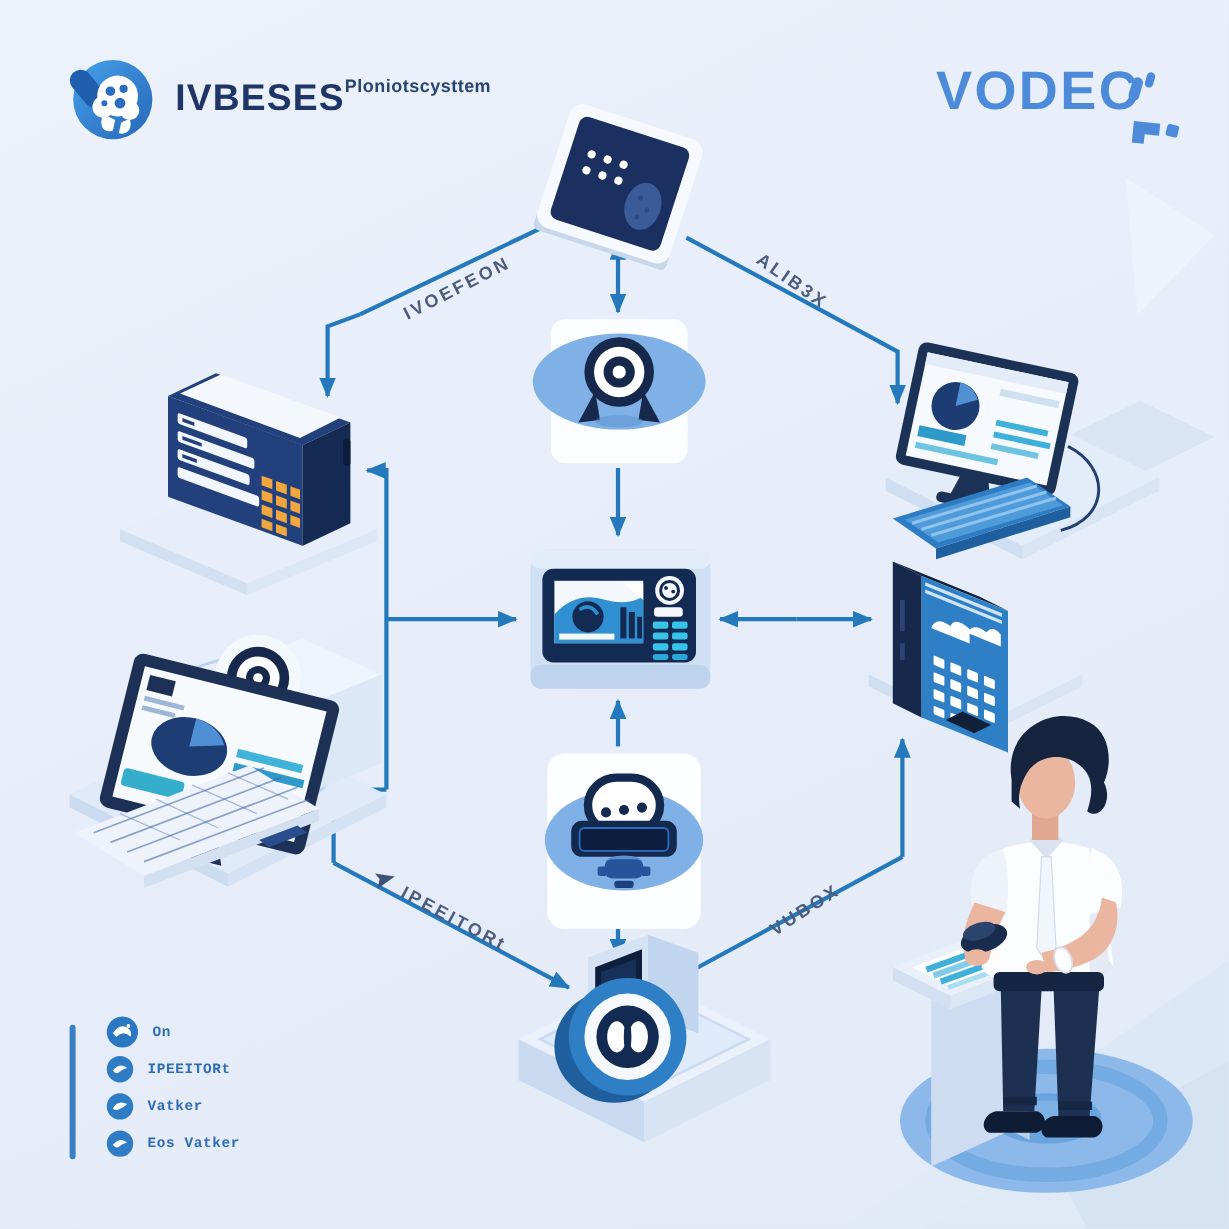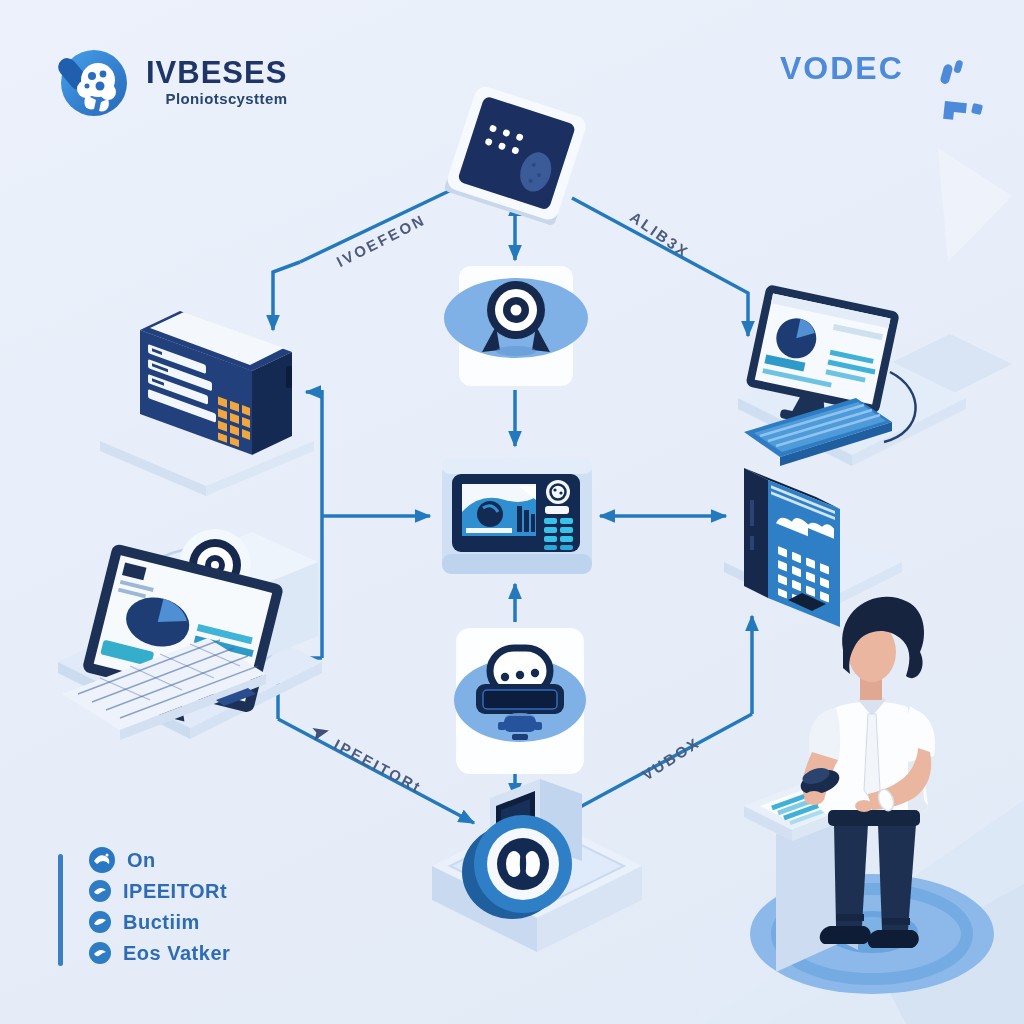"IVBESES" .brand-text { align-items: flex-end -> none; flex-direction: column -> row }
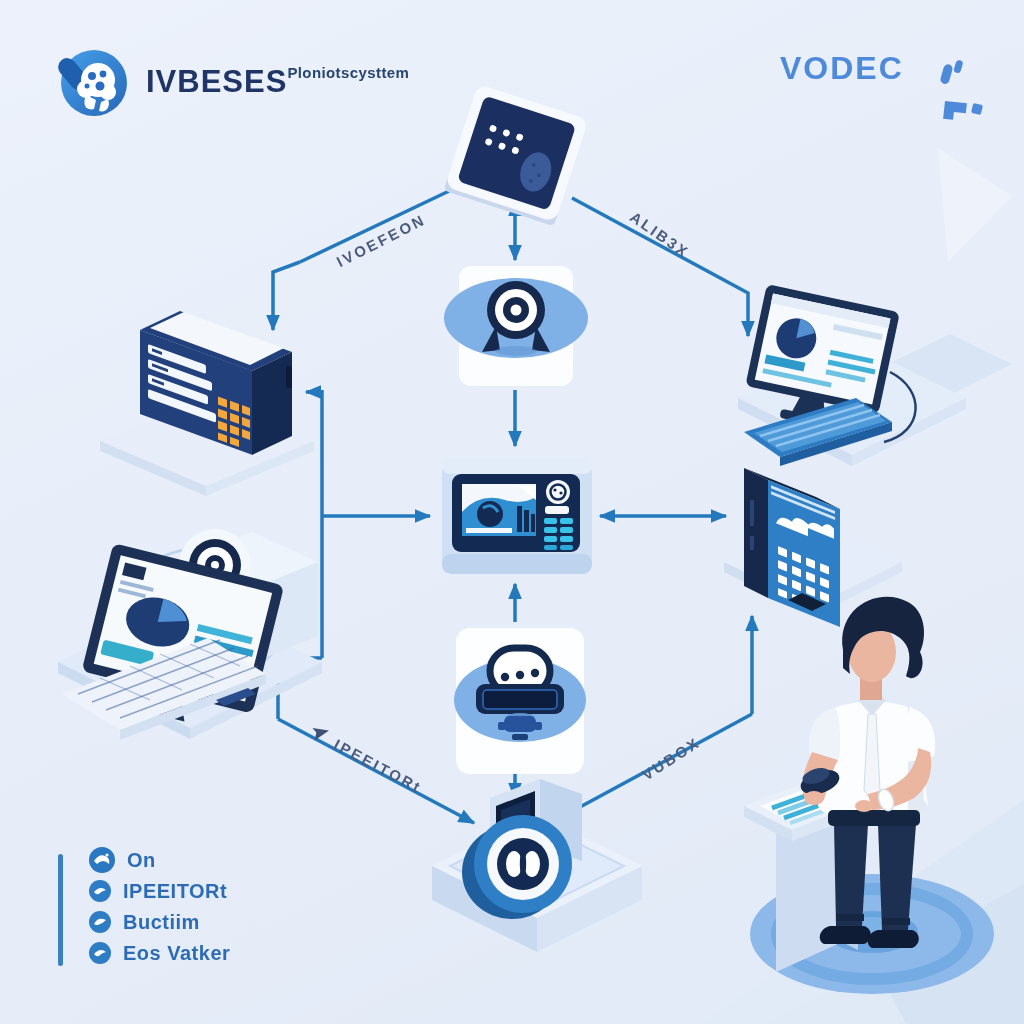"VODEC" .vodec-text { font-size: 32px -> 45px }
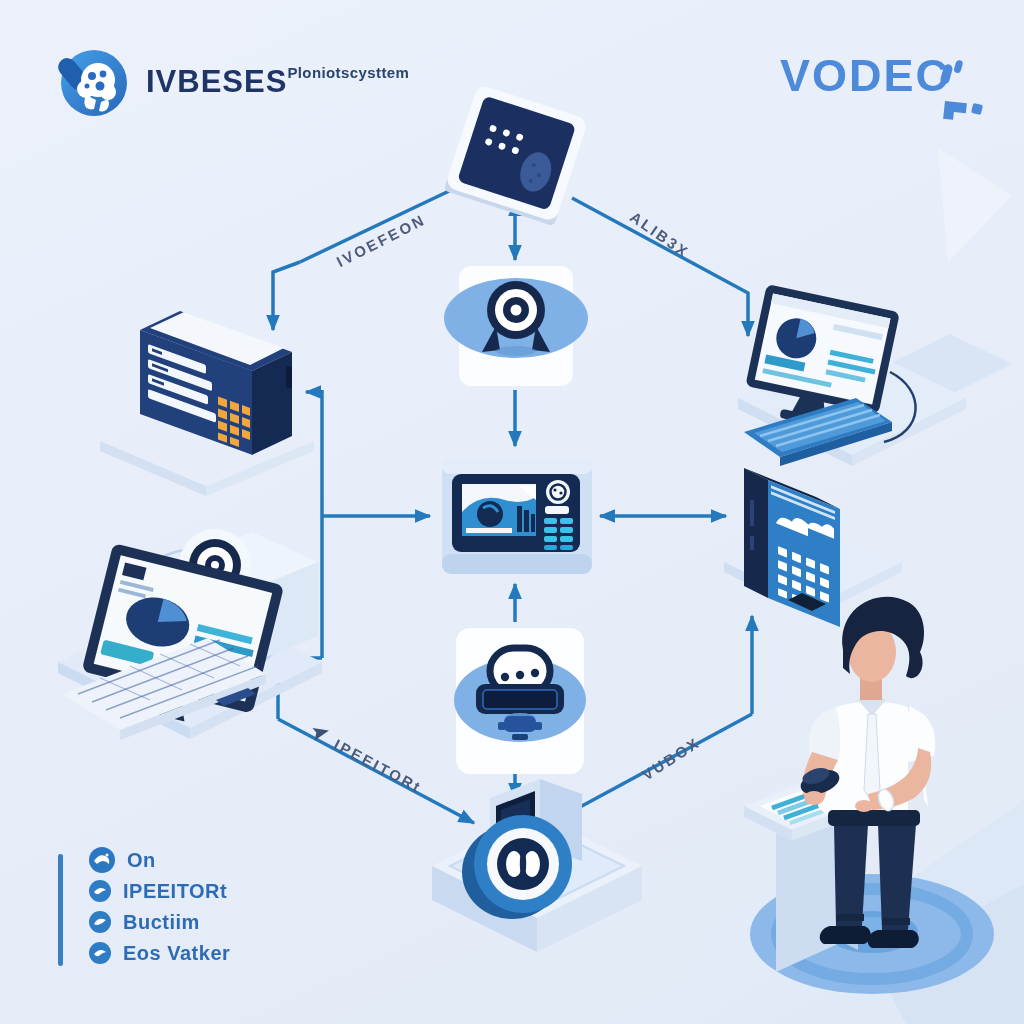"On" .legend-label { font-family: none -> Liberation Mono, monospace; font-size: 20px -> 12px }
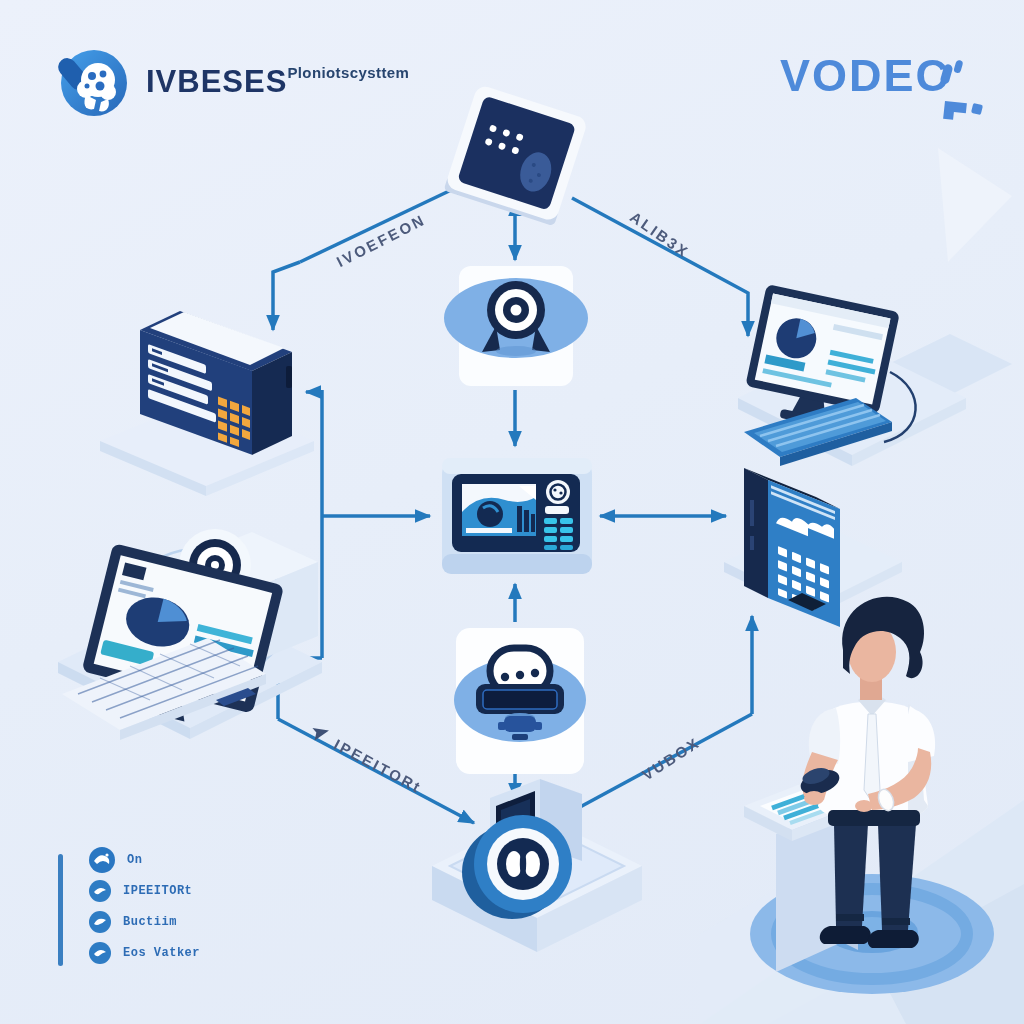"Buctiim" span.legend-label { text: Buctiim -> Vatker }
